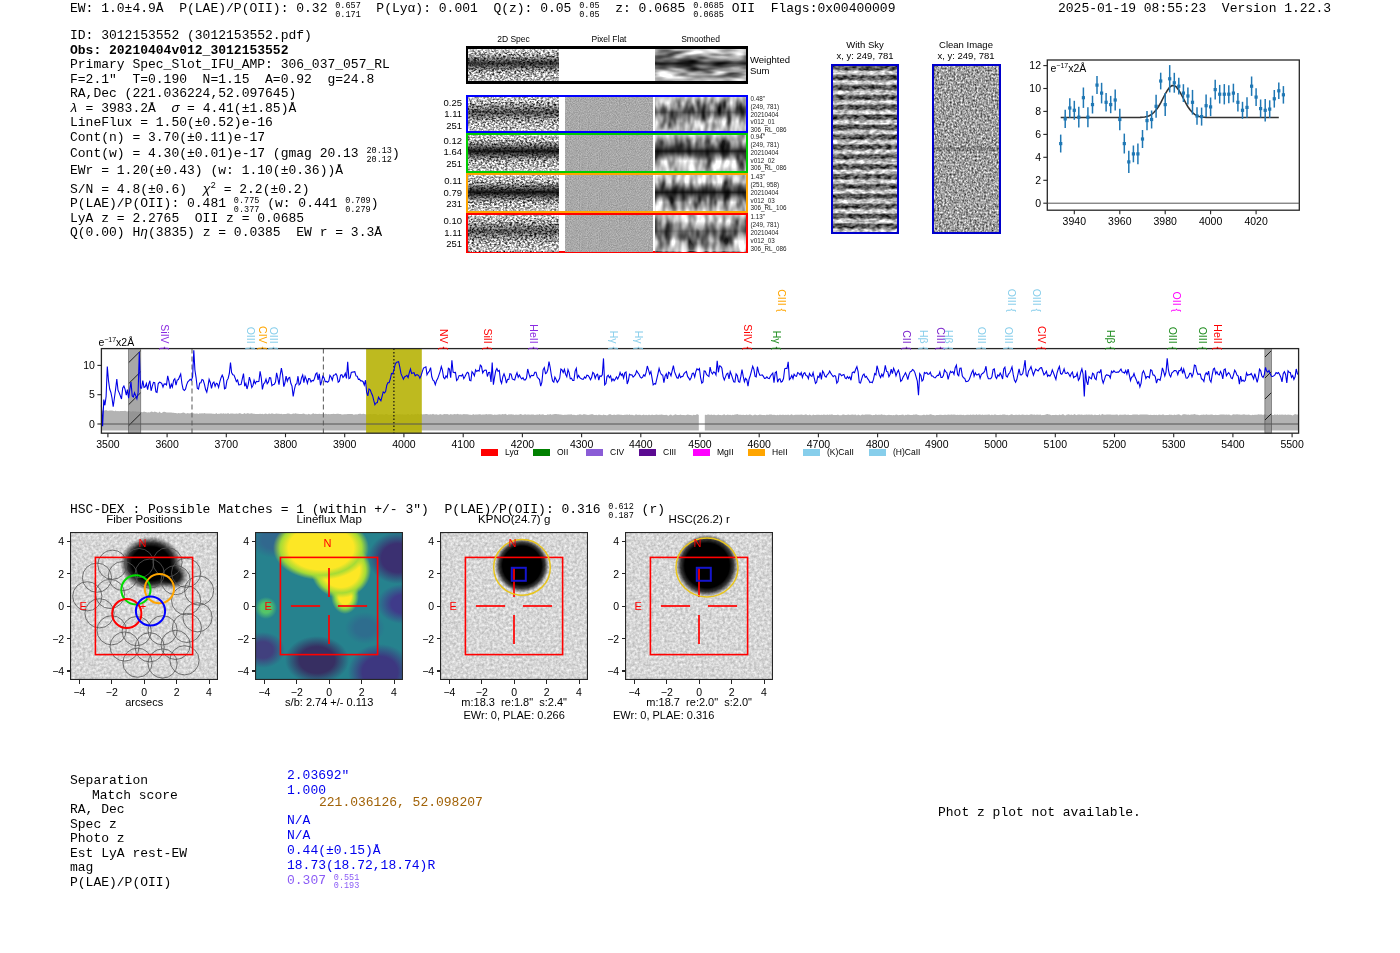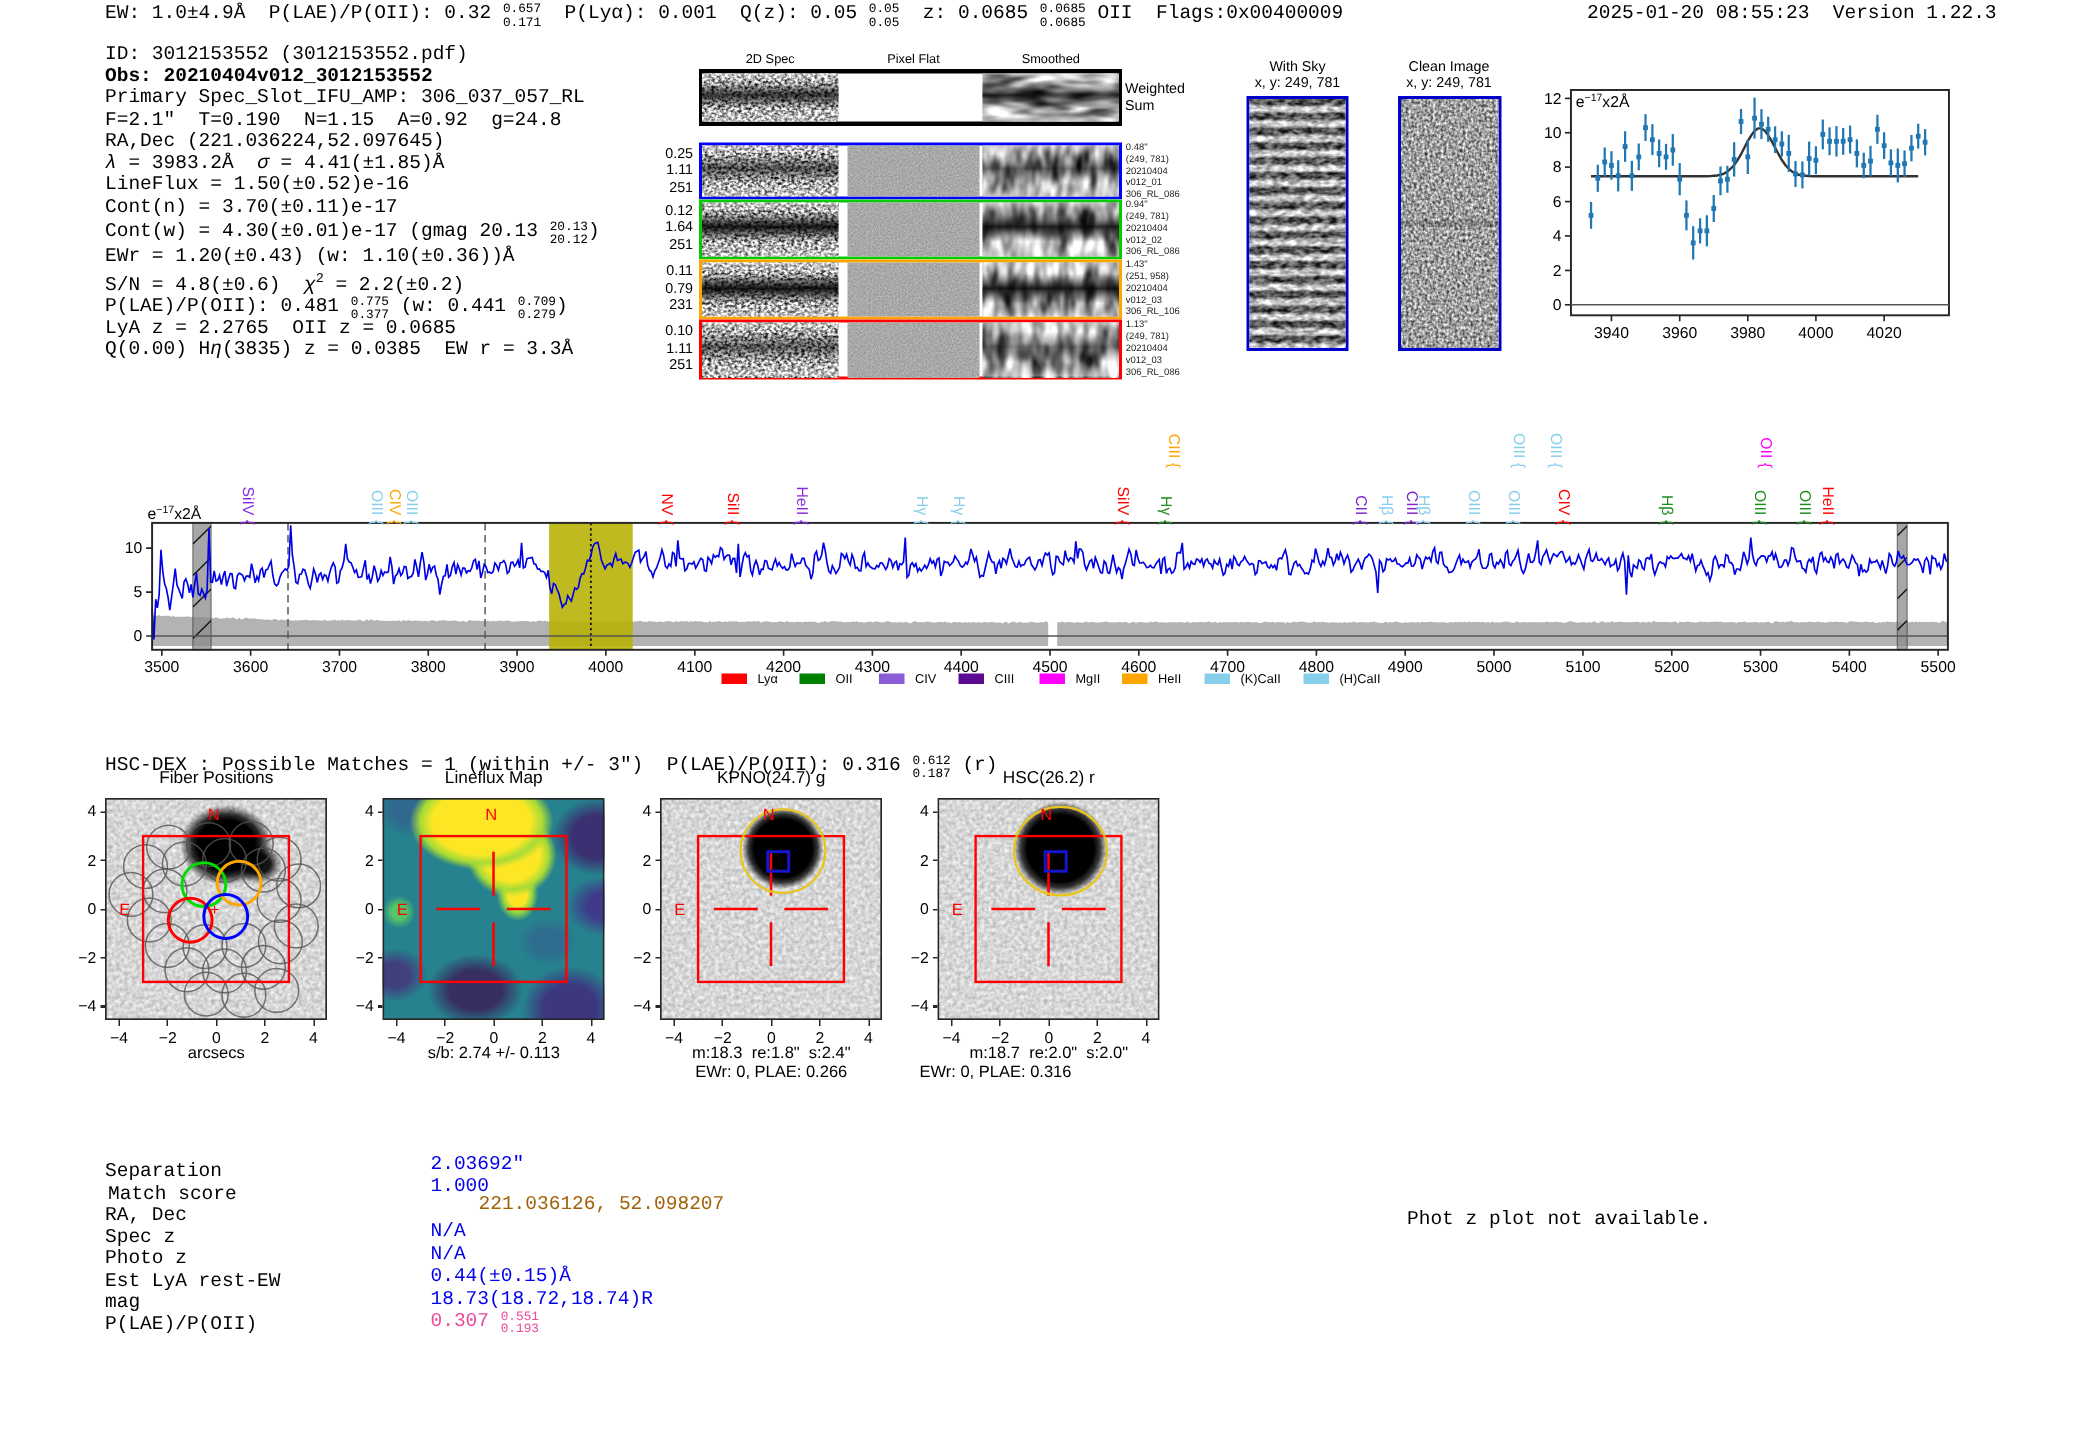"2025-01-20 08:55:23 Version 1.22.3" div.m { text: 2025-01-20 -> 2025-01-19 }
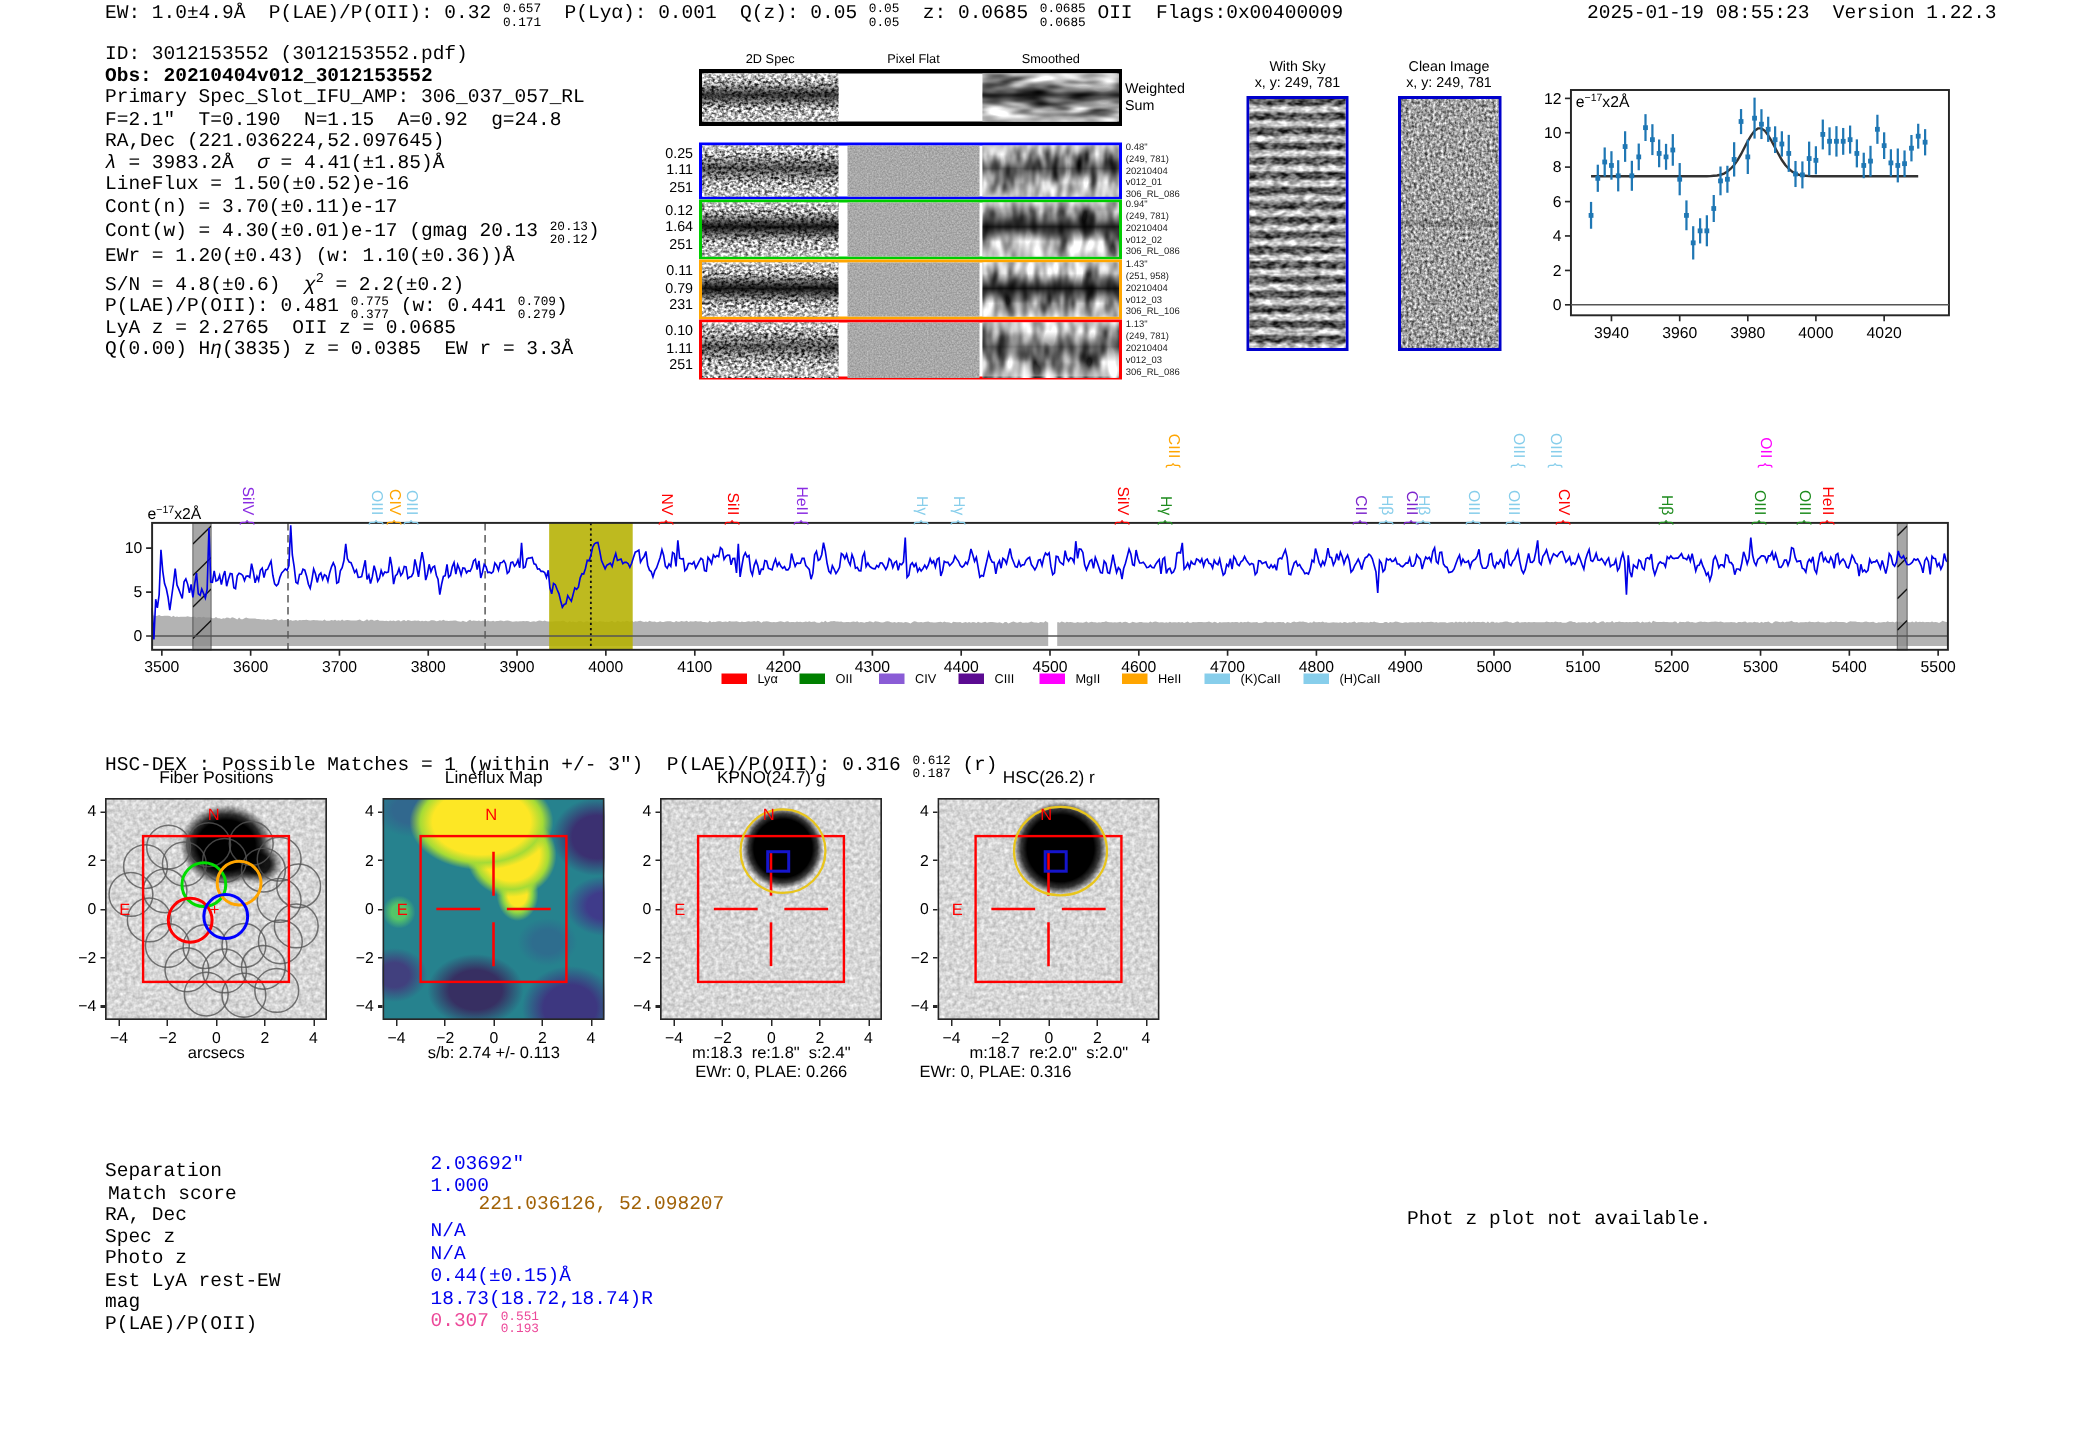"Match score" div.m { left: 62px -> 82px }
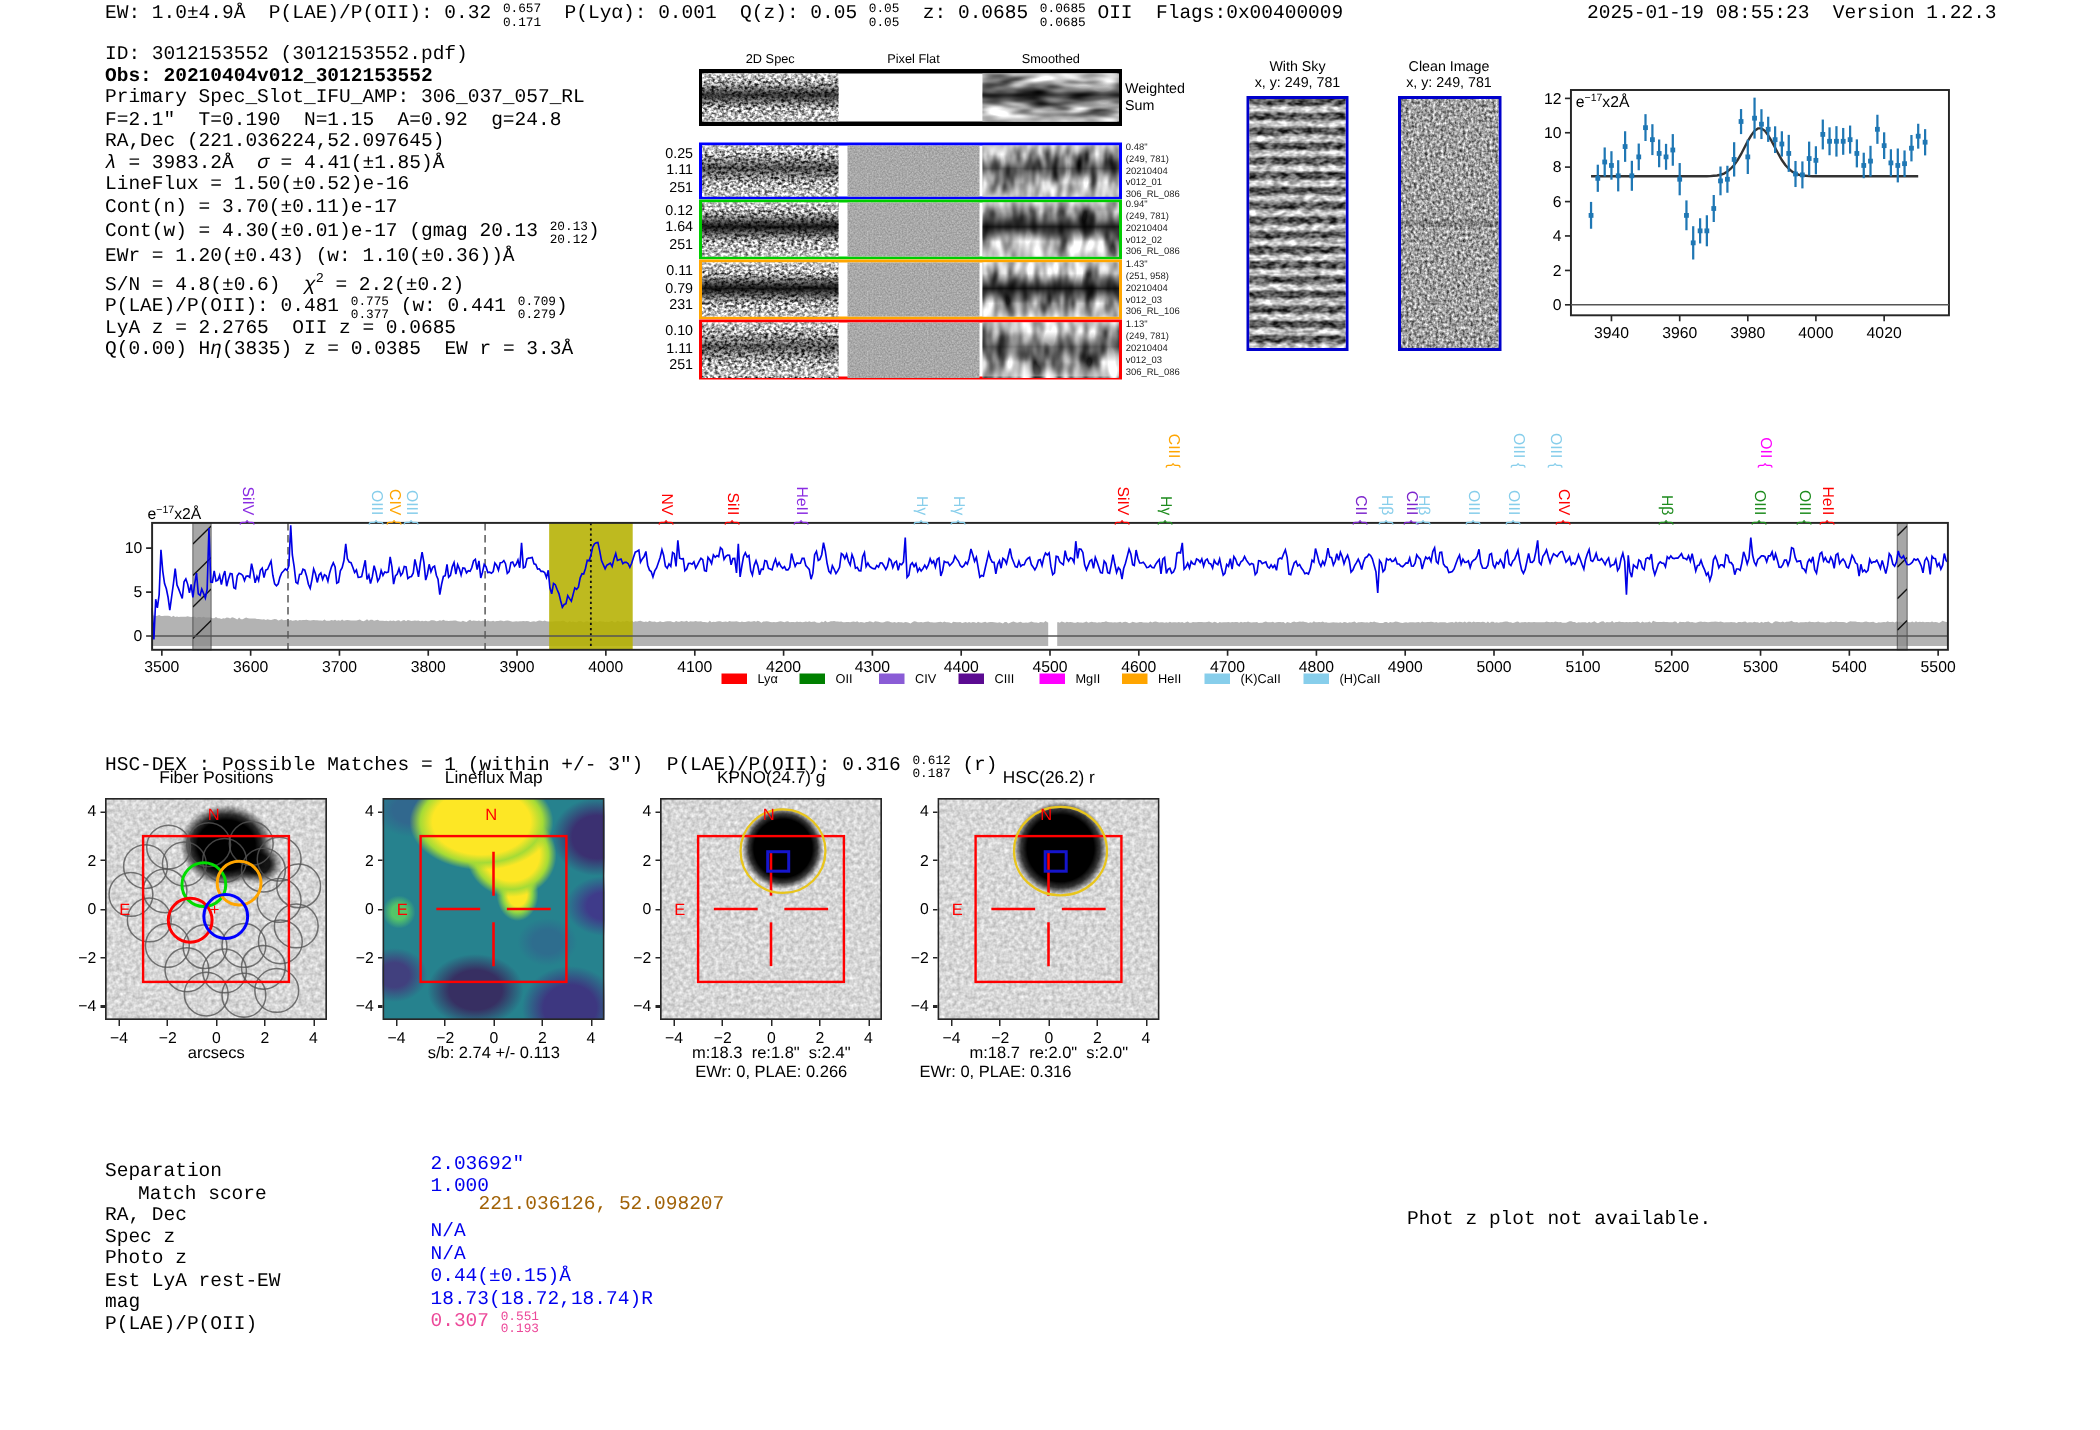"0.307" div.m { color: #ec4899 -> #8b5cf6 }
